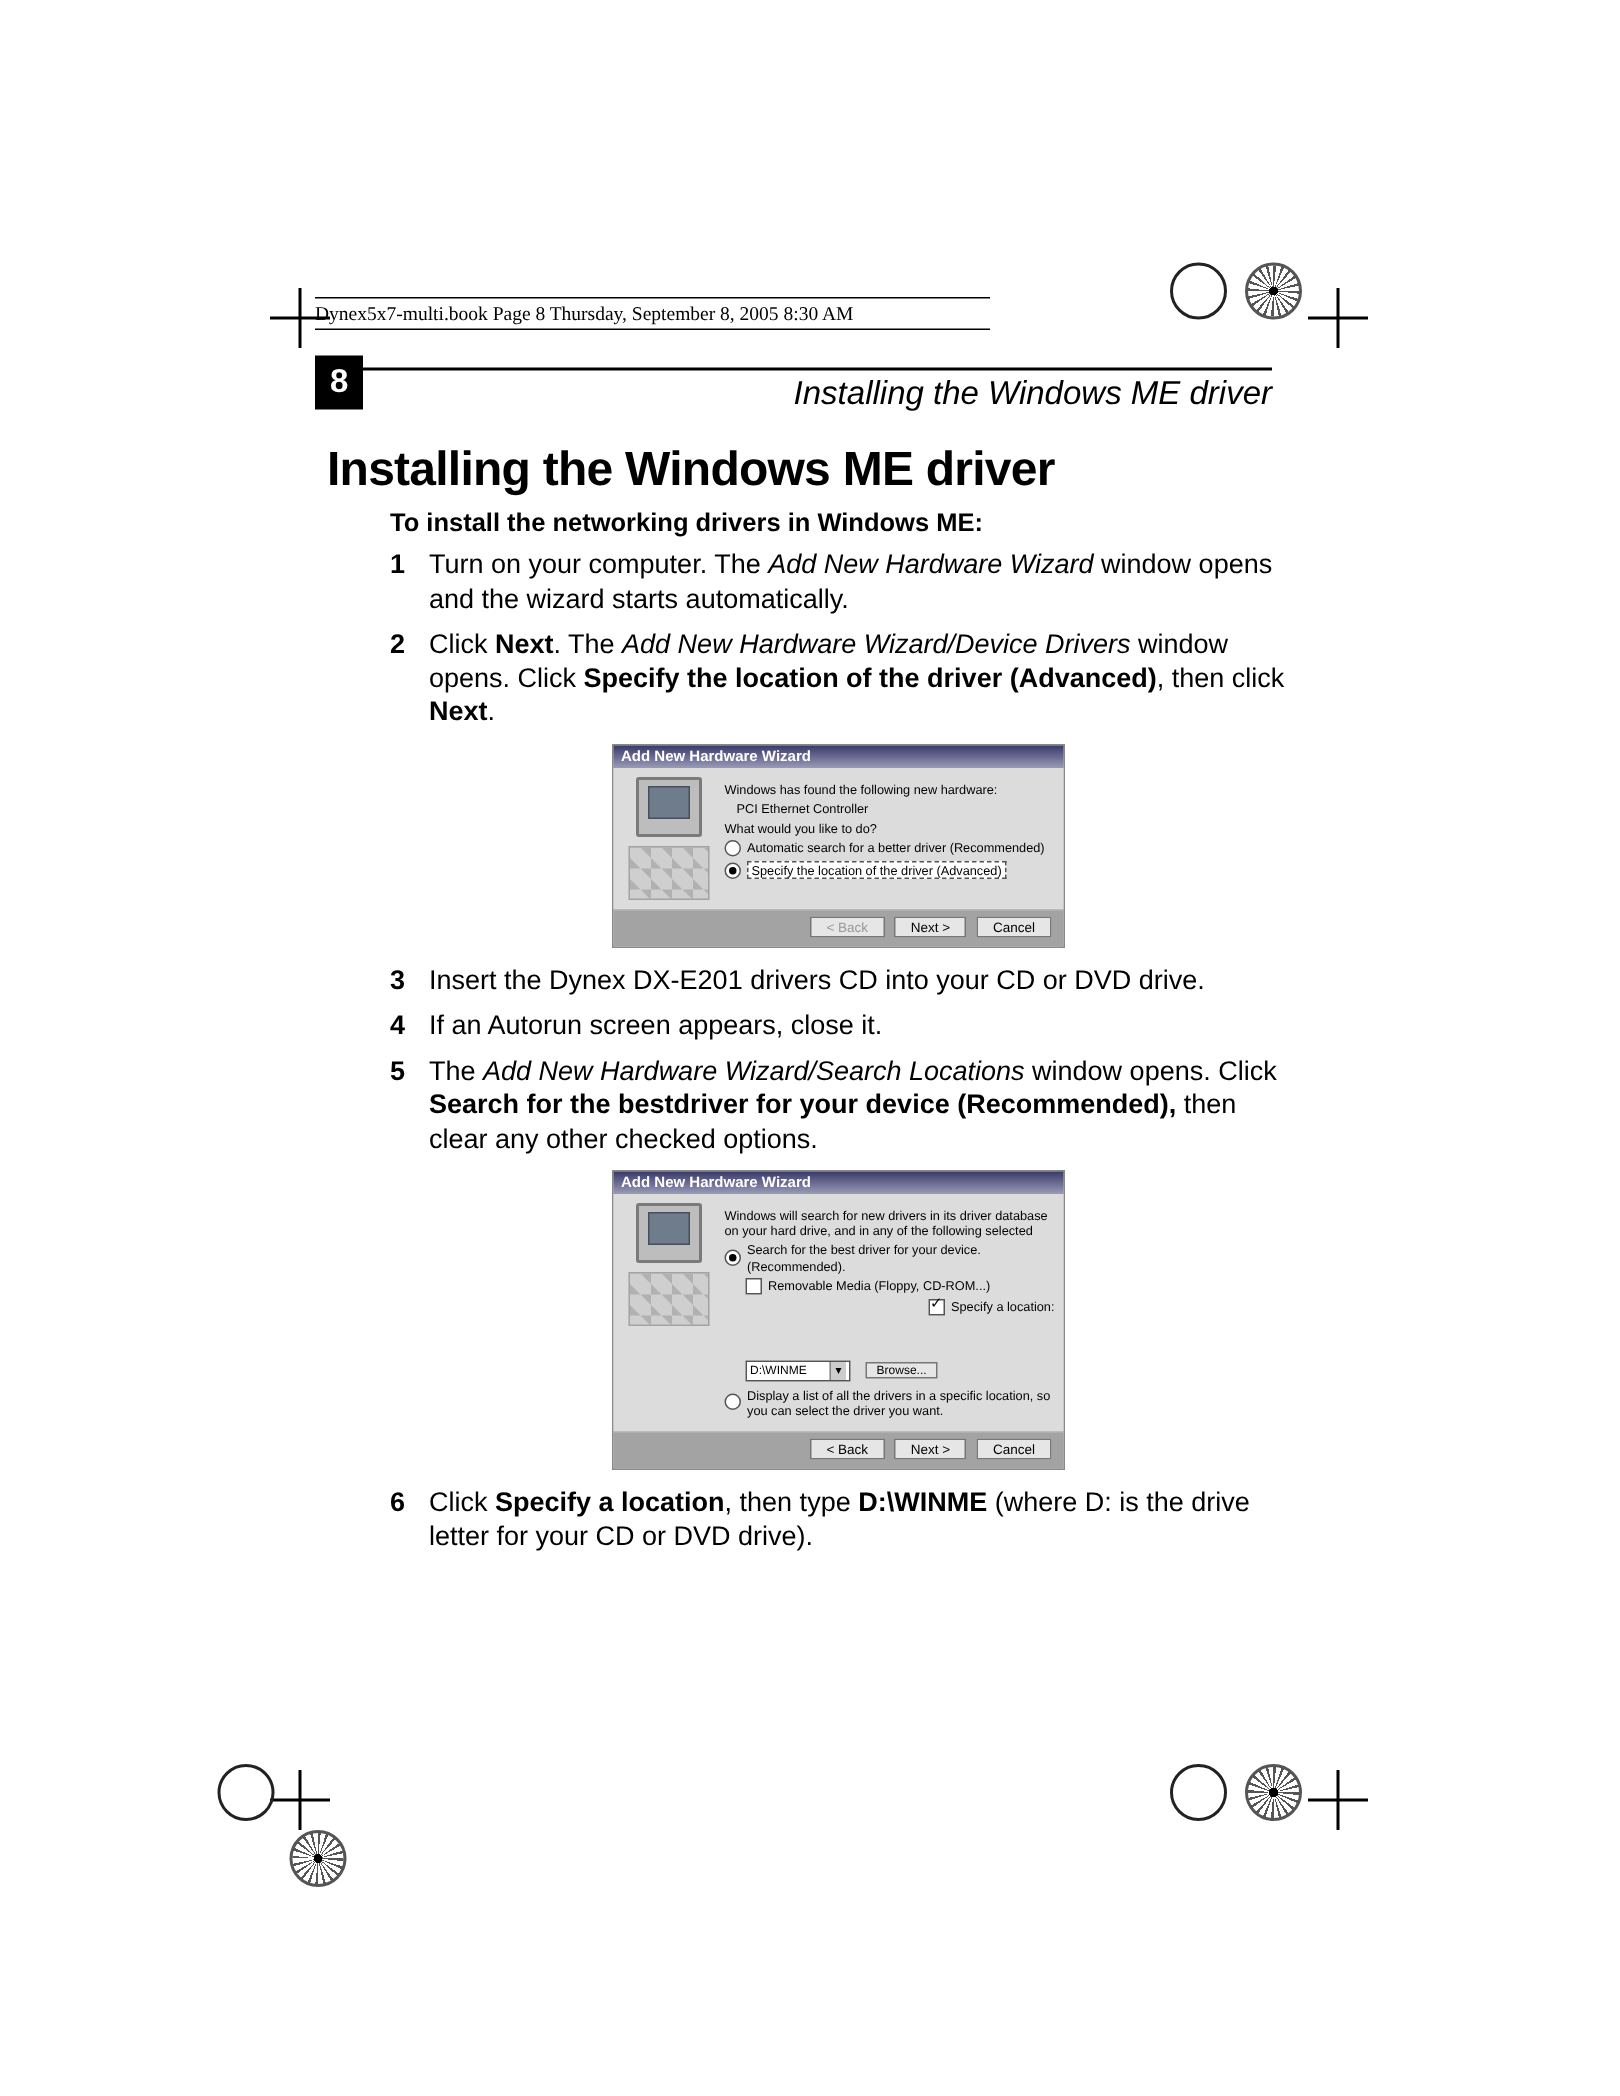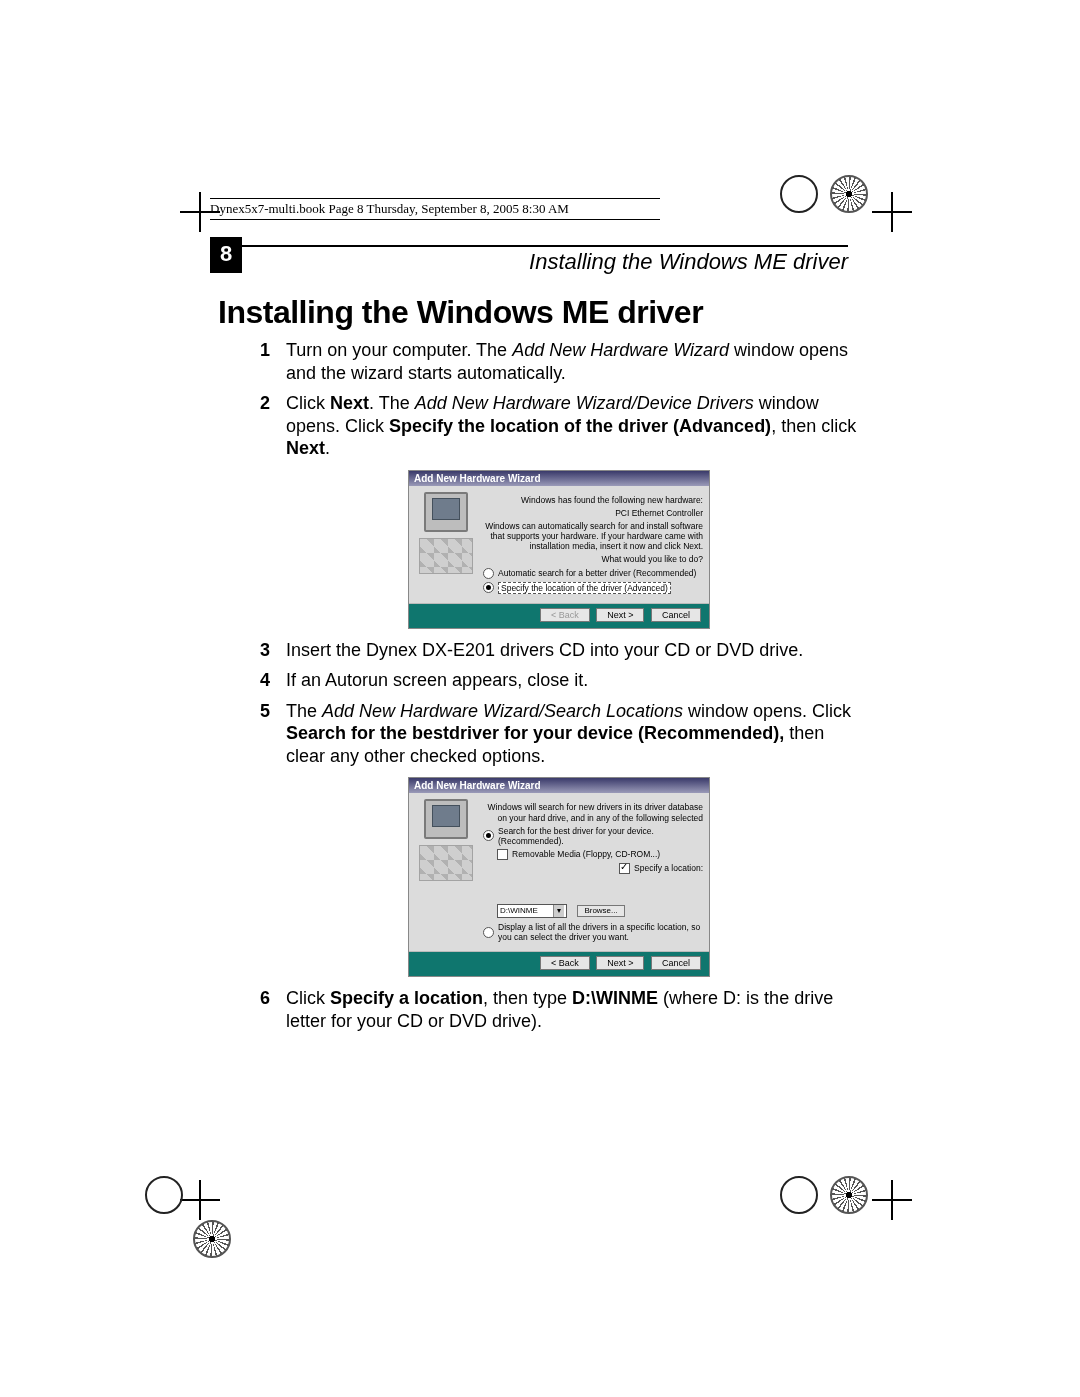"To install the networking drivers" div.subhead { html: none -> <div>To install the networking drivers in Windows ME:</div> }
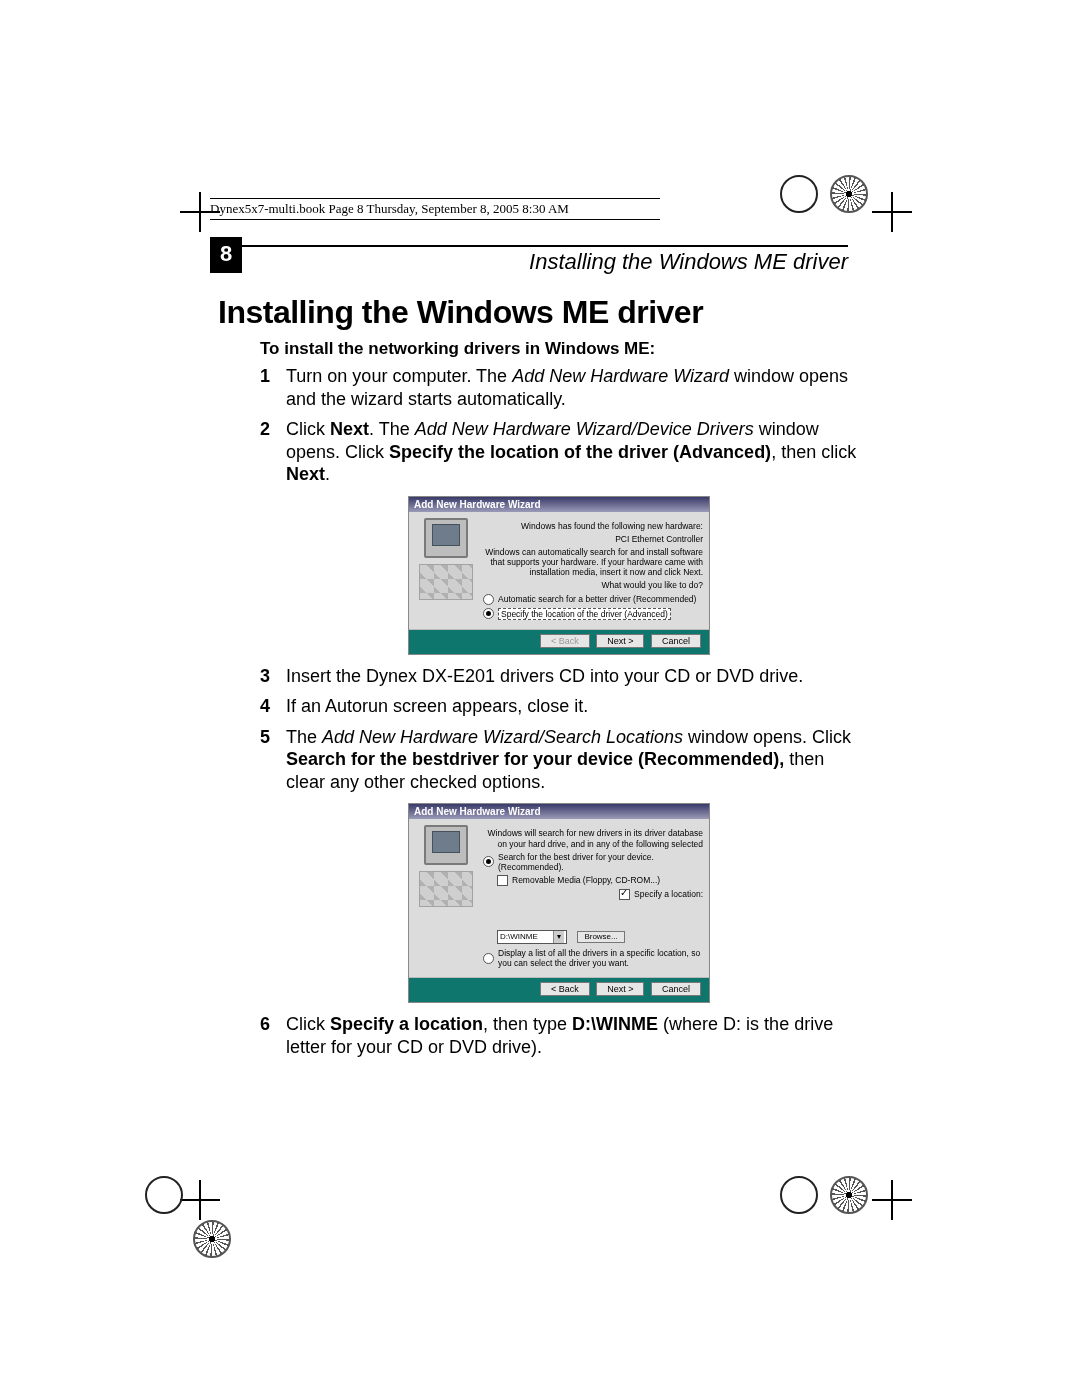"Windows has found the following" .wizard .textcol p { text-align: right -> none }
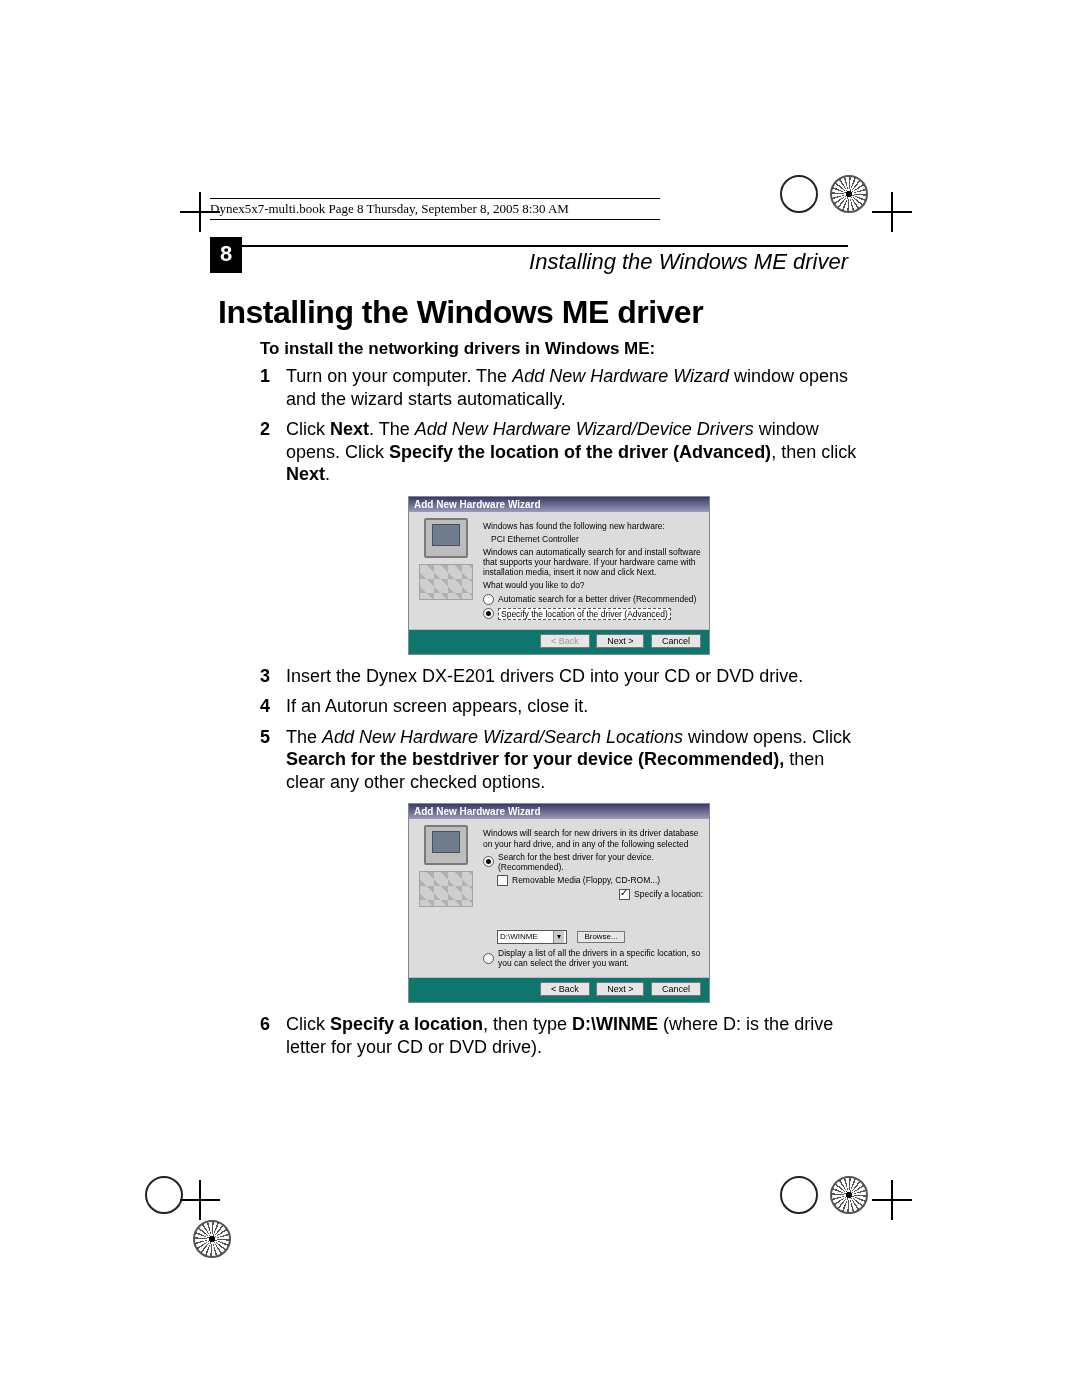"Windows can automatically search for" p { html: <p>Windows can automatically search for and install software that supports your hardware. If your hardware came with installation media, insert it now and click Next.</p> -> none }
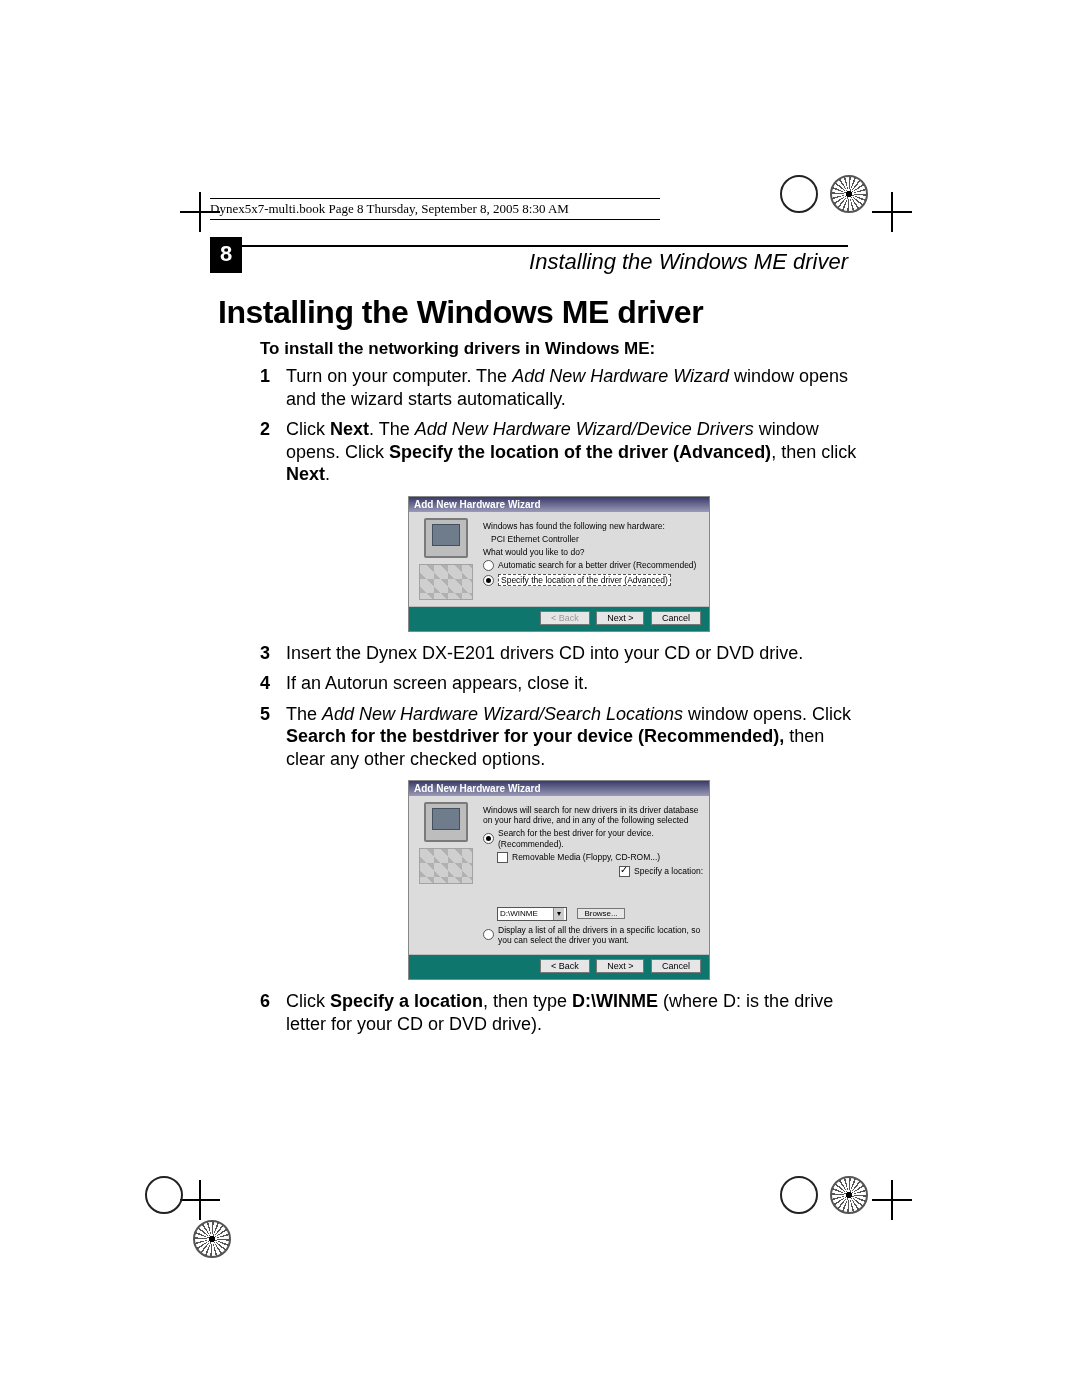"< Back Next > Cancel" .wizard .btnrow { background: #0f766e -> #a3a3a3 }
